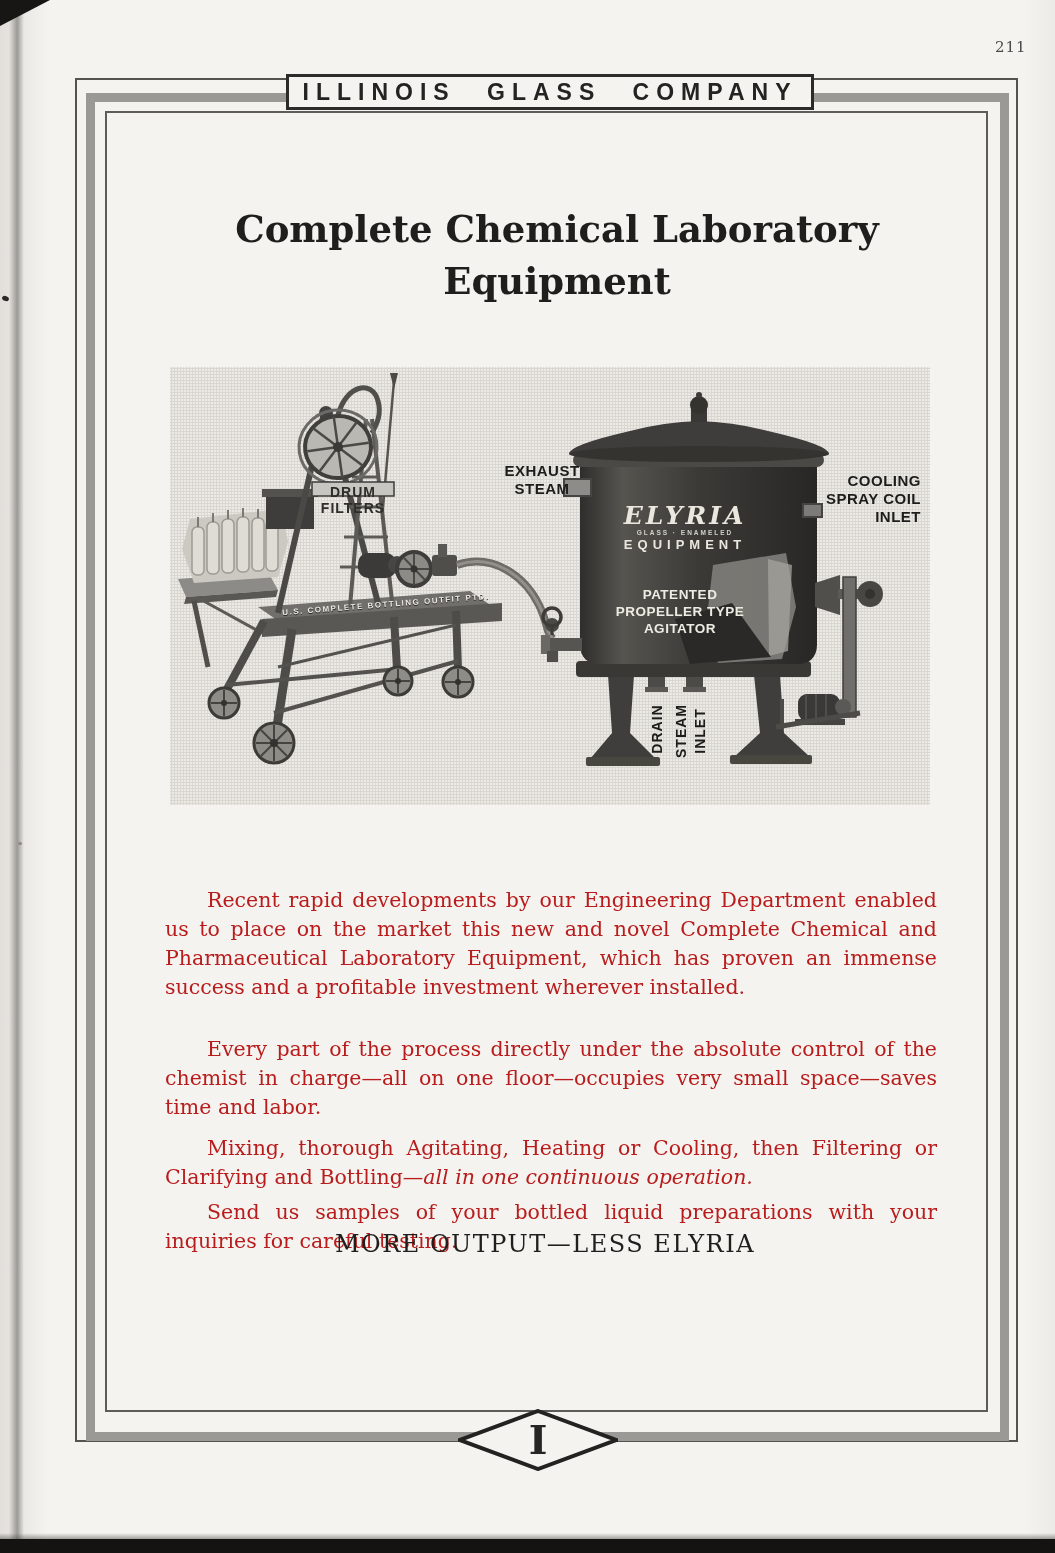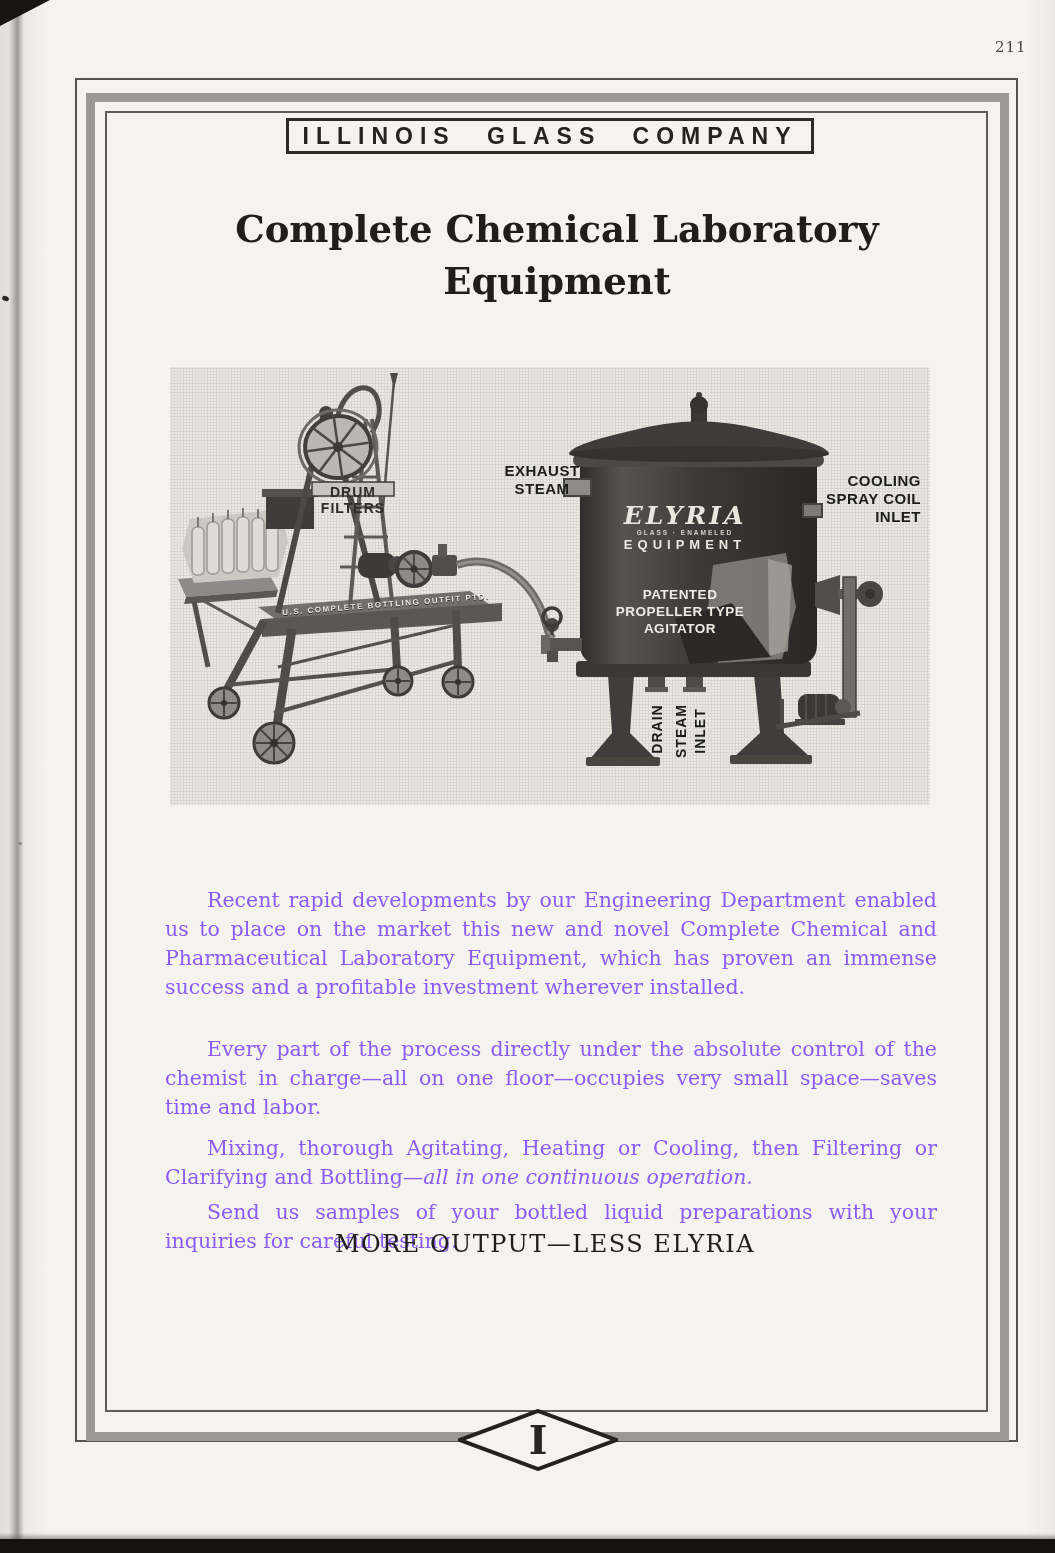"ILLINOIS GLASS COMPANY" .header-box { margin-top: 44px -> none }
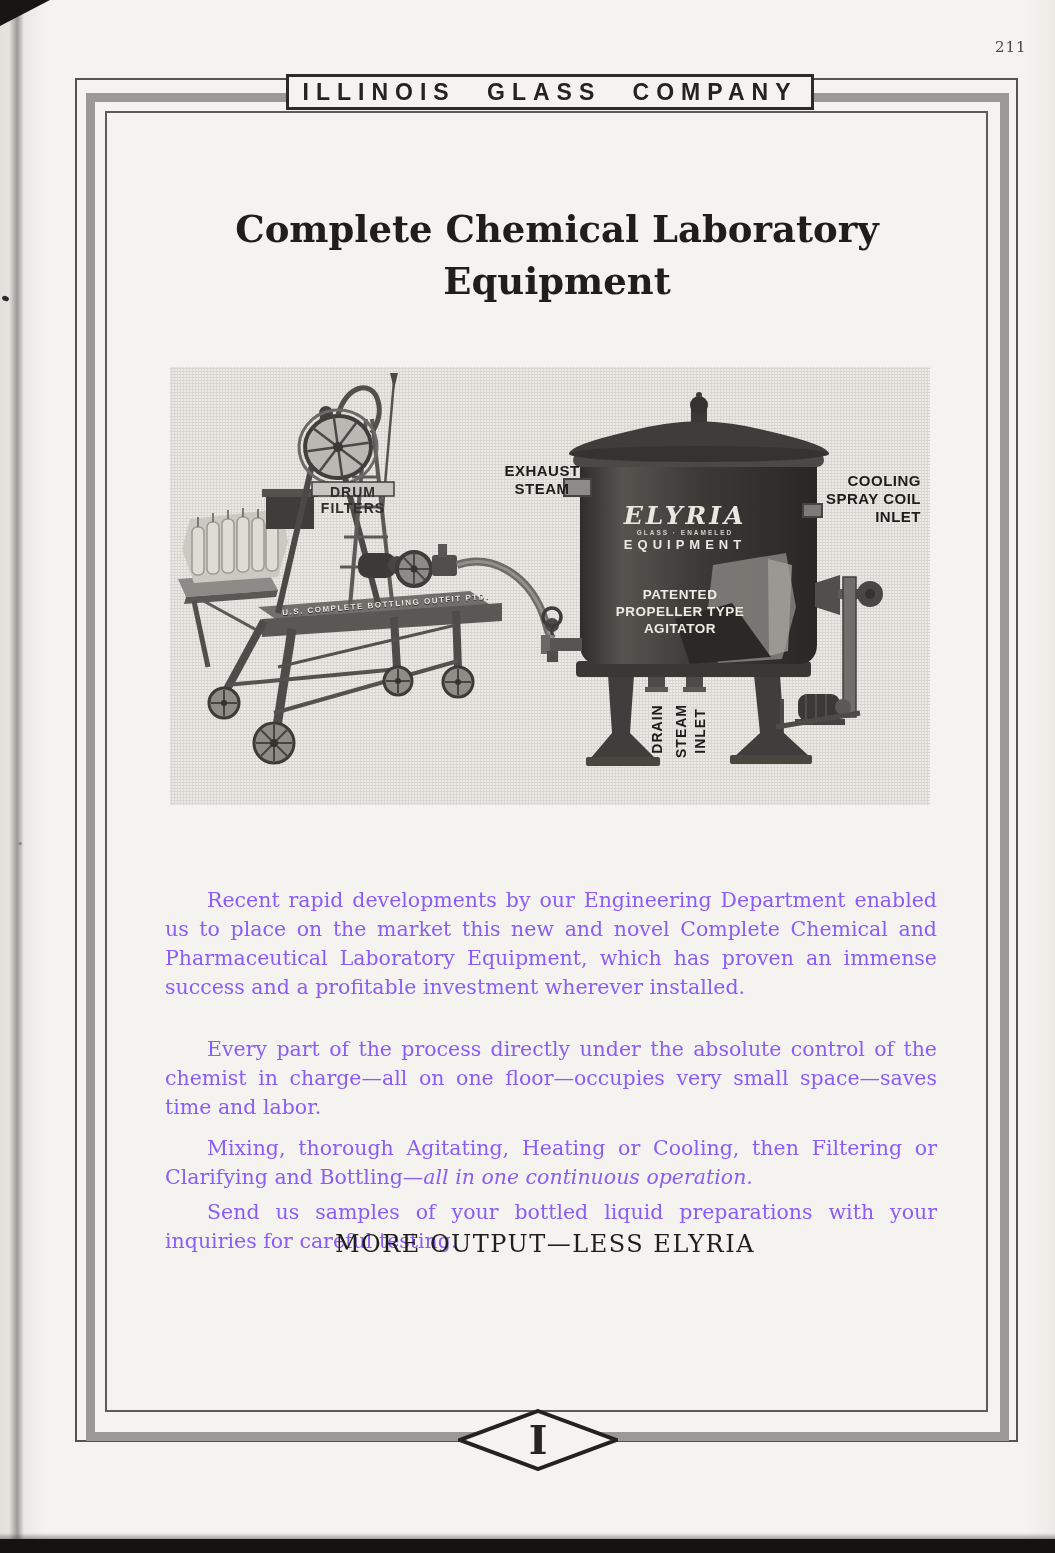"Recent rapid developments by our" .body-copy { color: #8b5cf6 -> #b91c1c }
